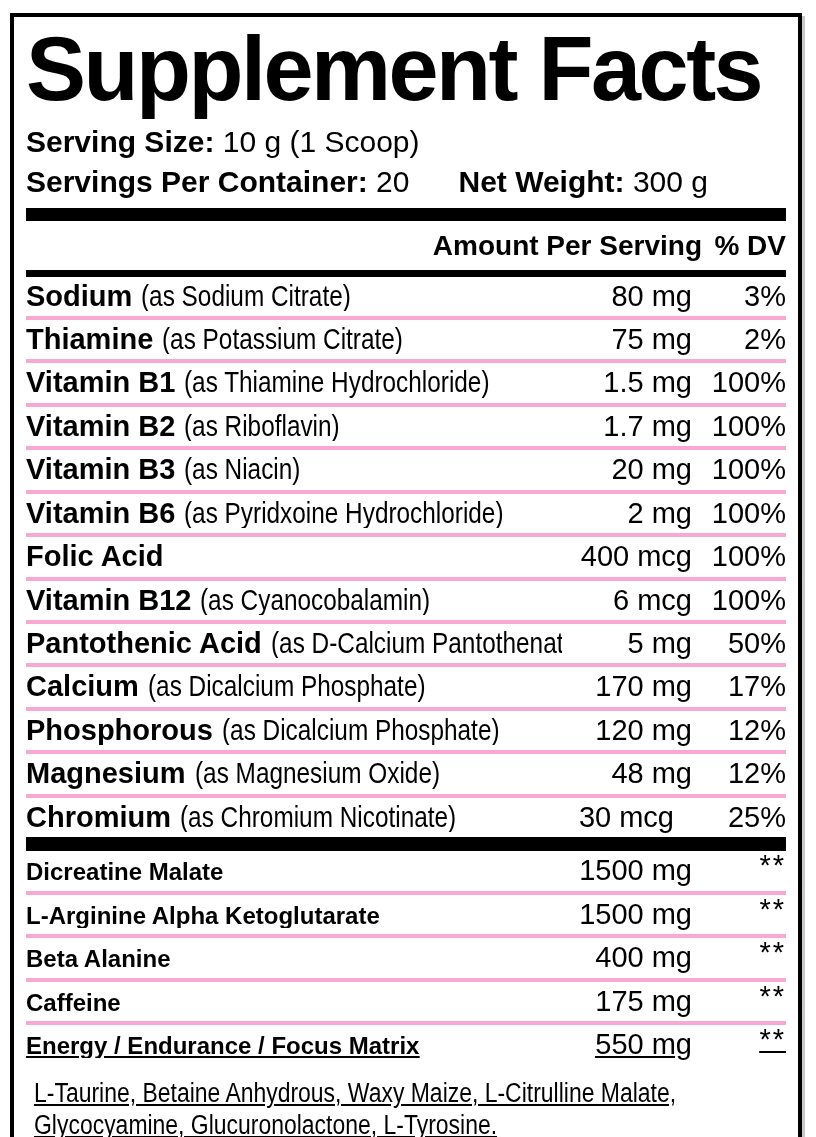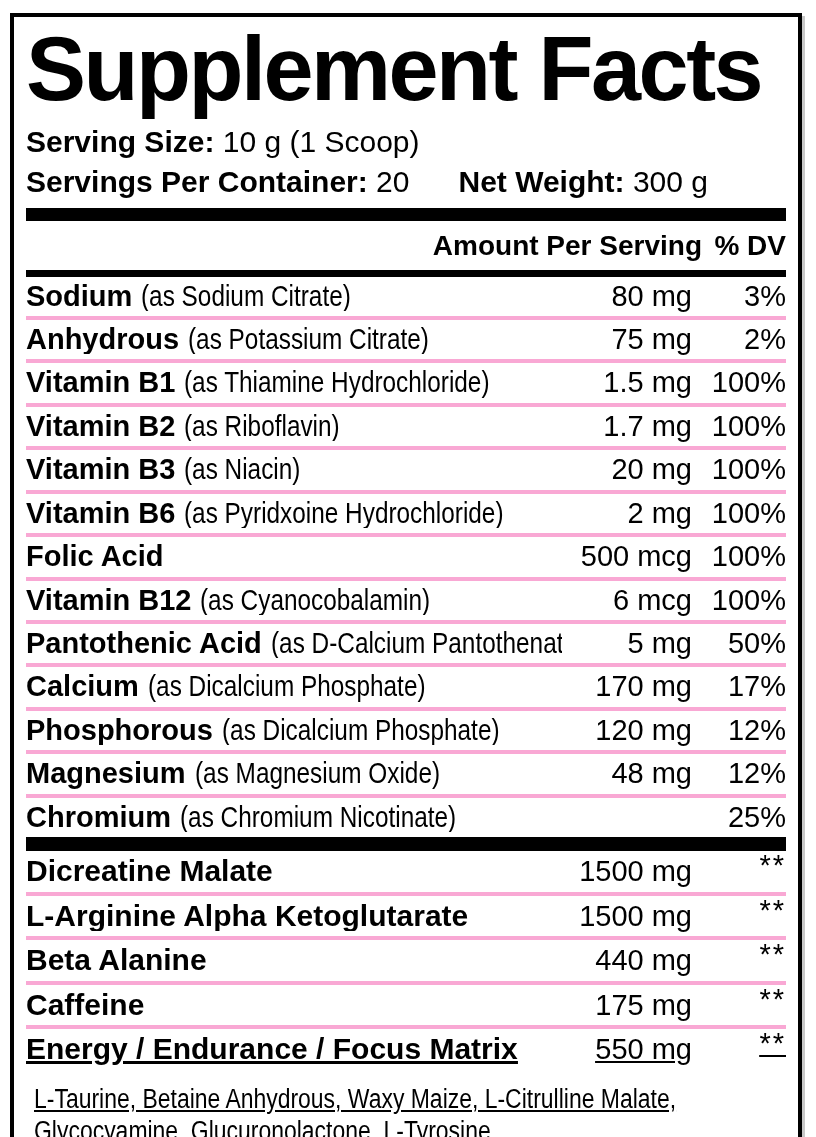"Anhydrous" b { text: Anhydrous -> Thiamine }
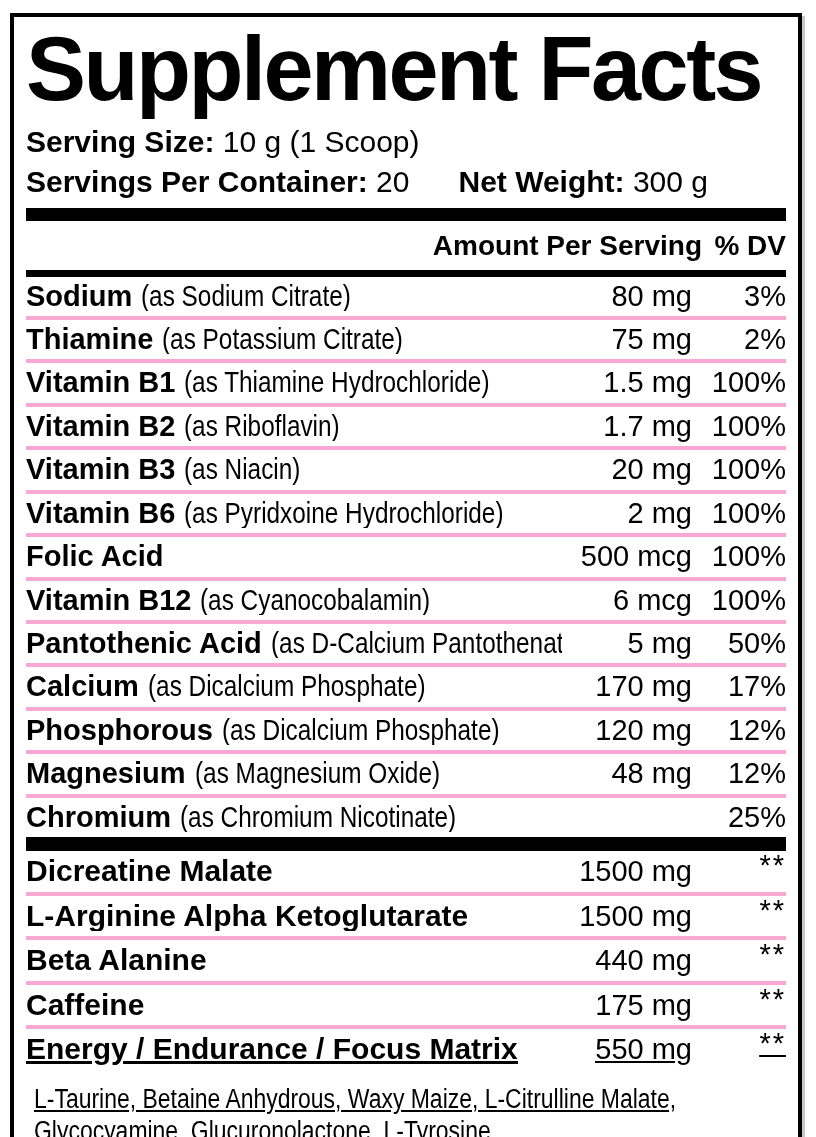"500 mcg" span.amt { text: 500 -> 400 }
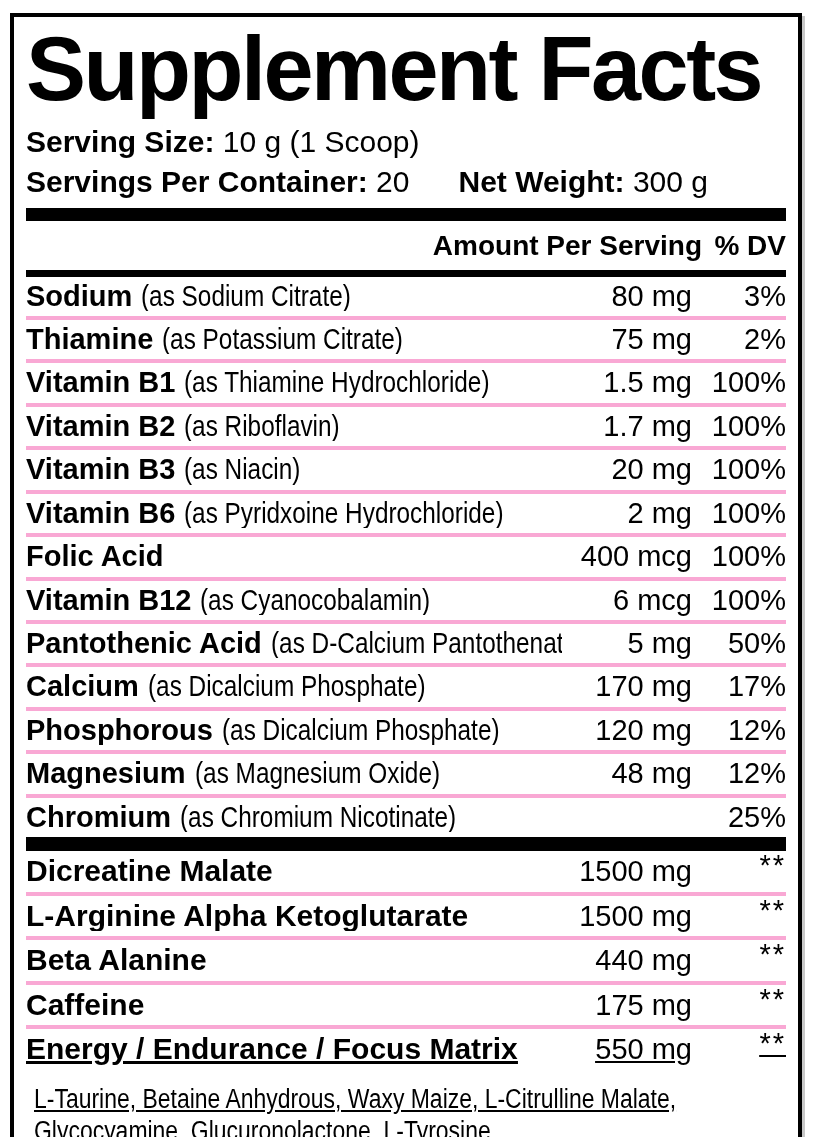"30 mcg" span.amt { html: none -> <span>30 mcg</span> }
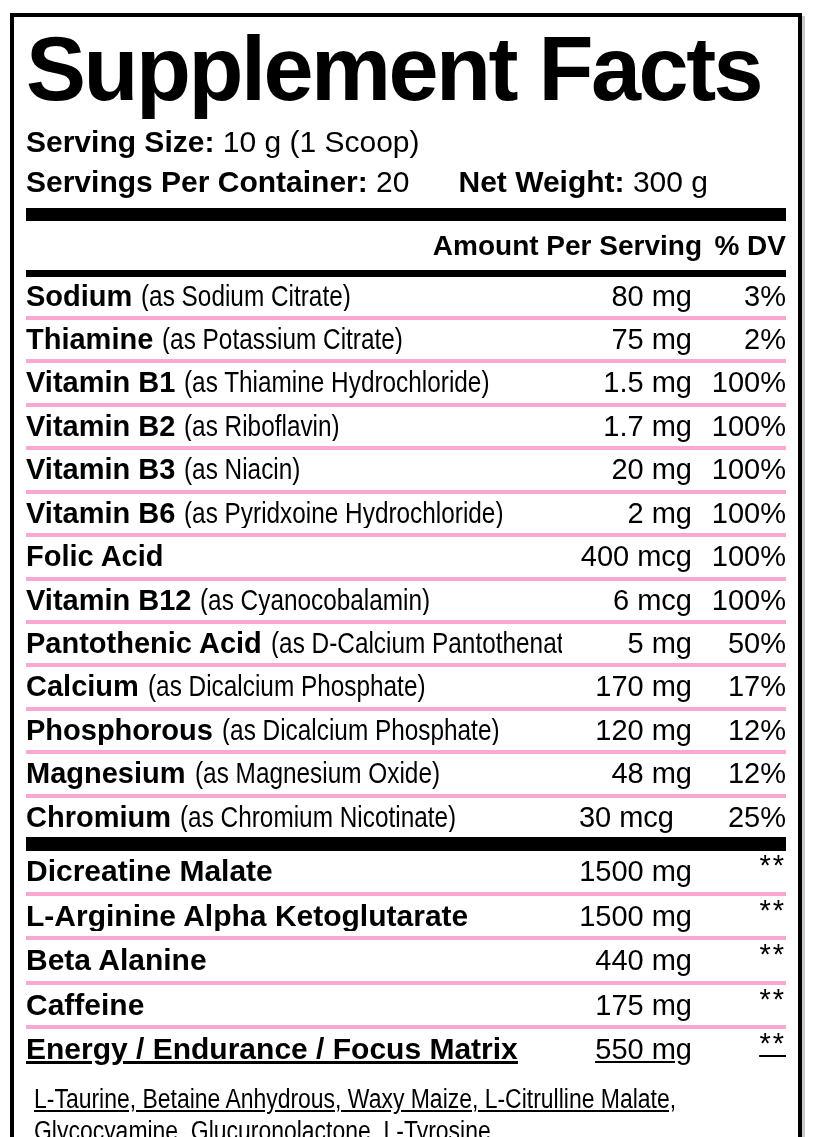"Dicreatine Malate" .brow .nm { font-size: 30px -> 24px }
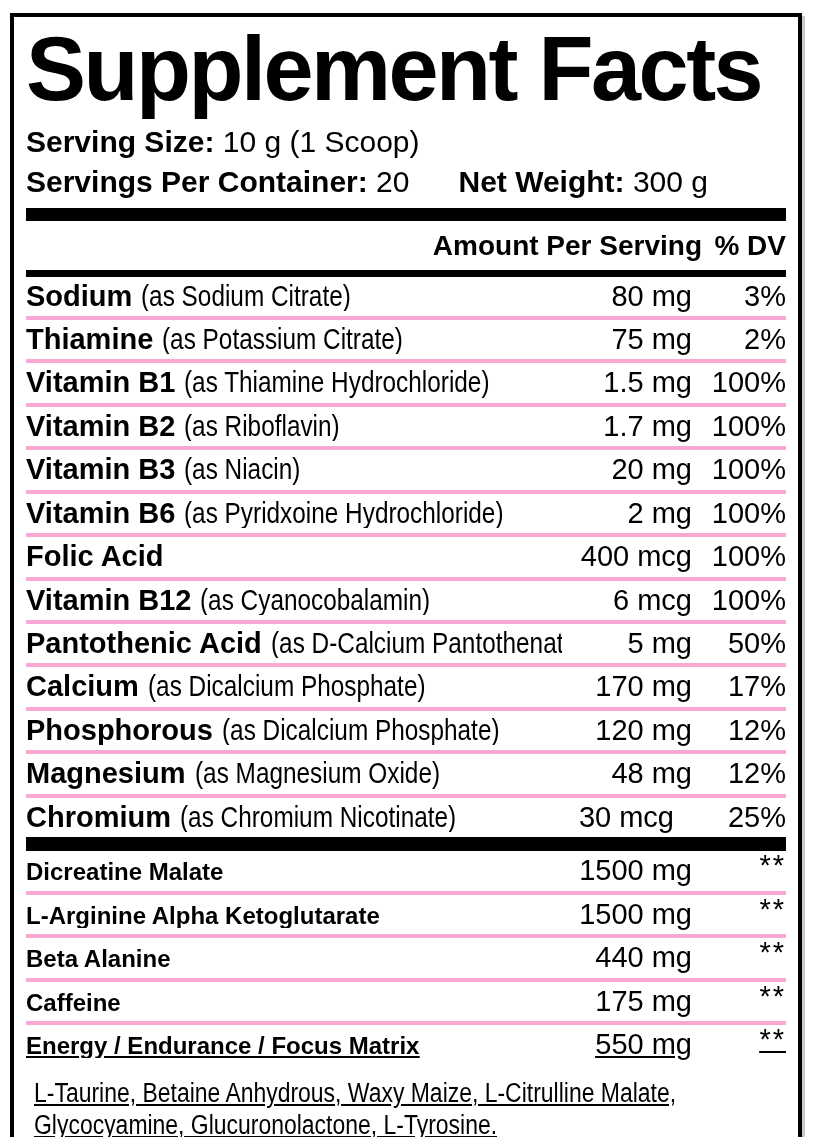"440 mg" span.amt { text: 440 -> 400 }
